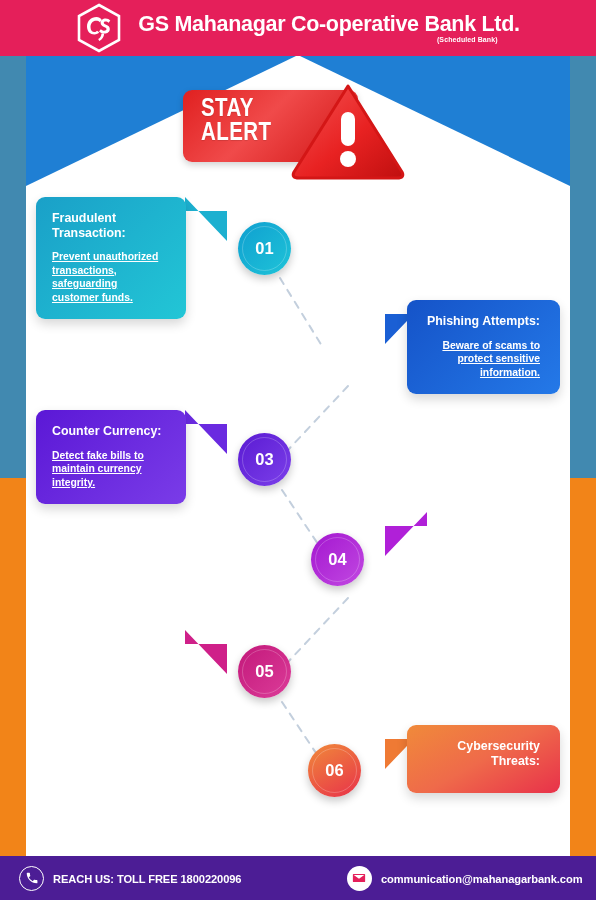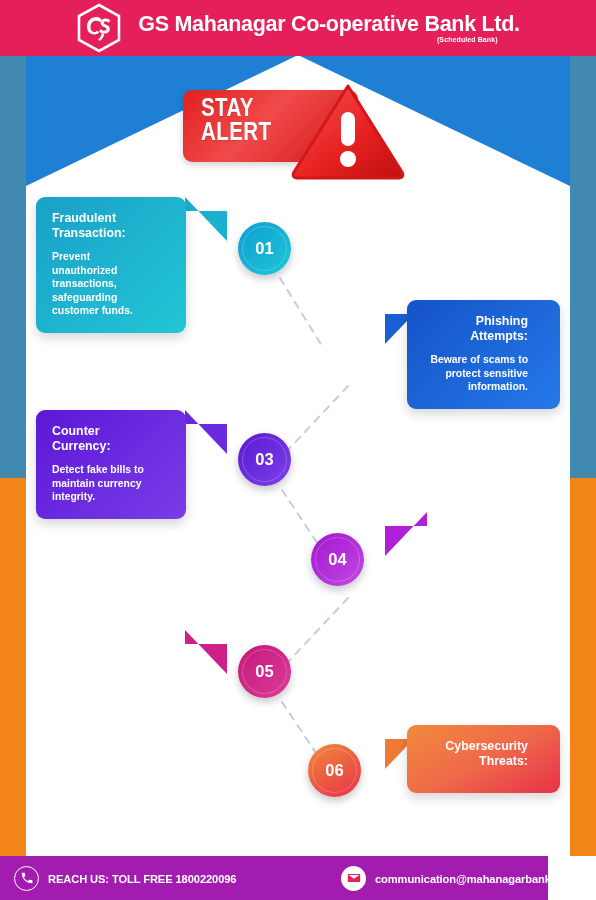"Fraudulent Transaction:" .card { padding: 14px 32px 15px 16px -> 14px 20px 15px 16px }
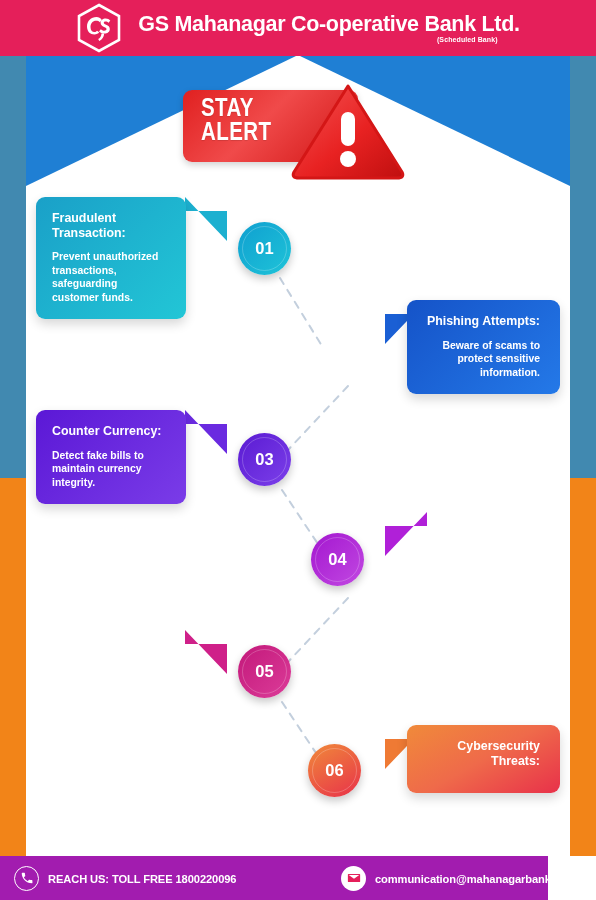"Prevent unauthorized transactions," .card .c-body { text-decoration: none -> underline }
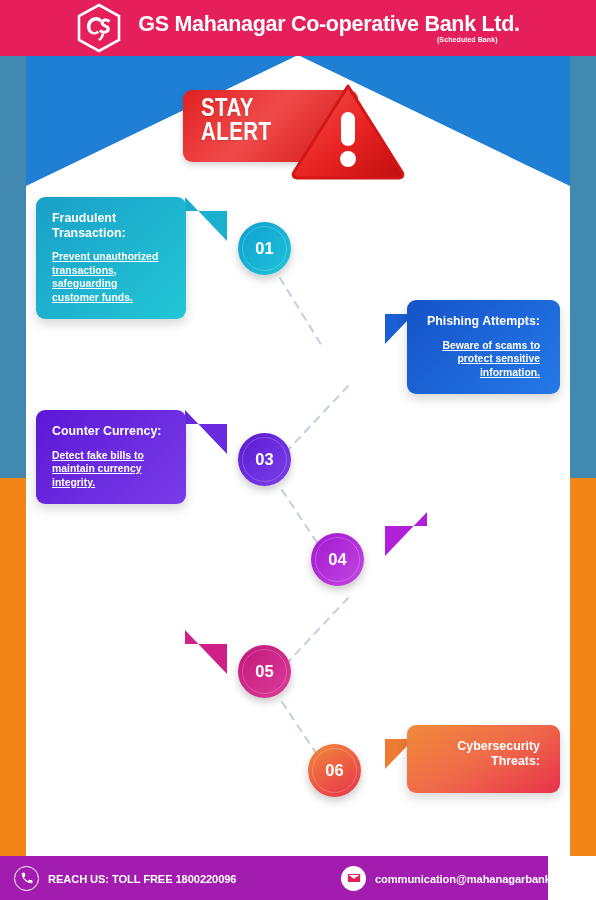"REACH US: TOLL FREE 1800220096" .footer { background: #a21caf -> #4c1d95; justify-content: none -> center; width: 548px -> 596px }
